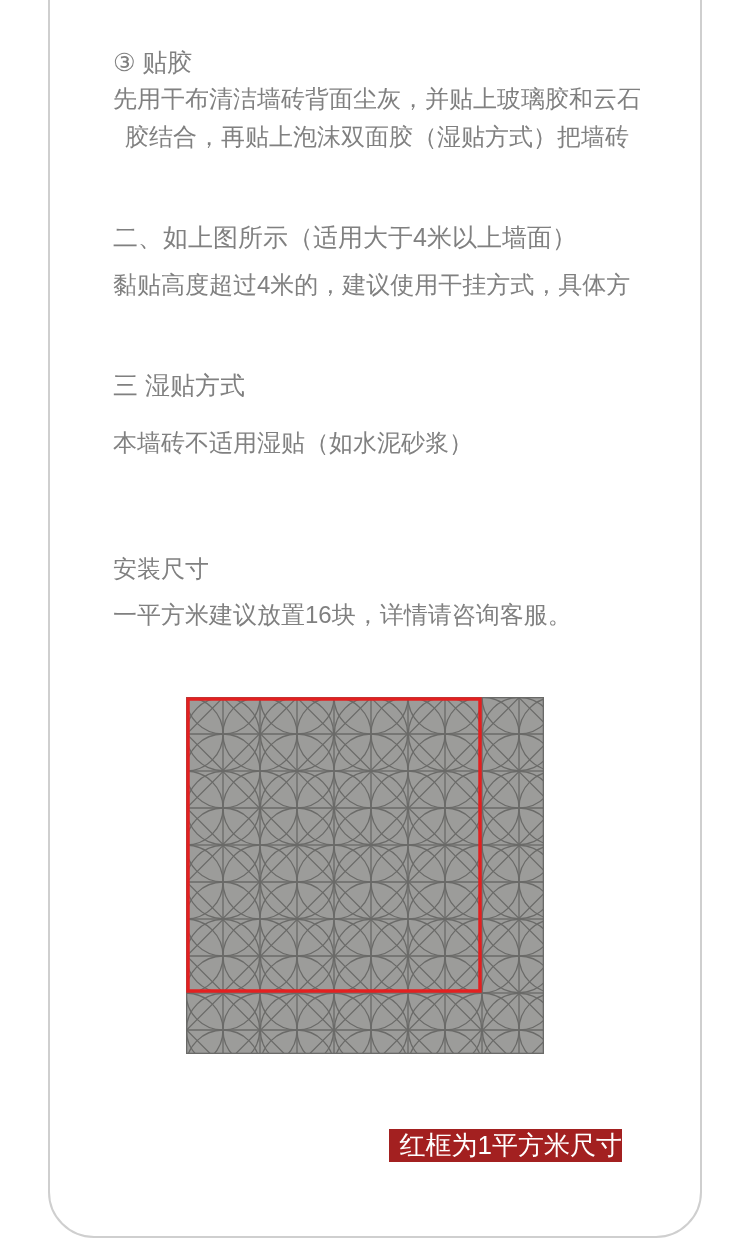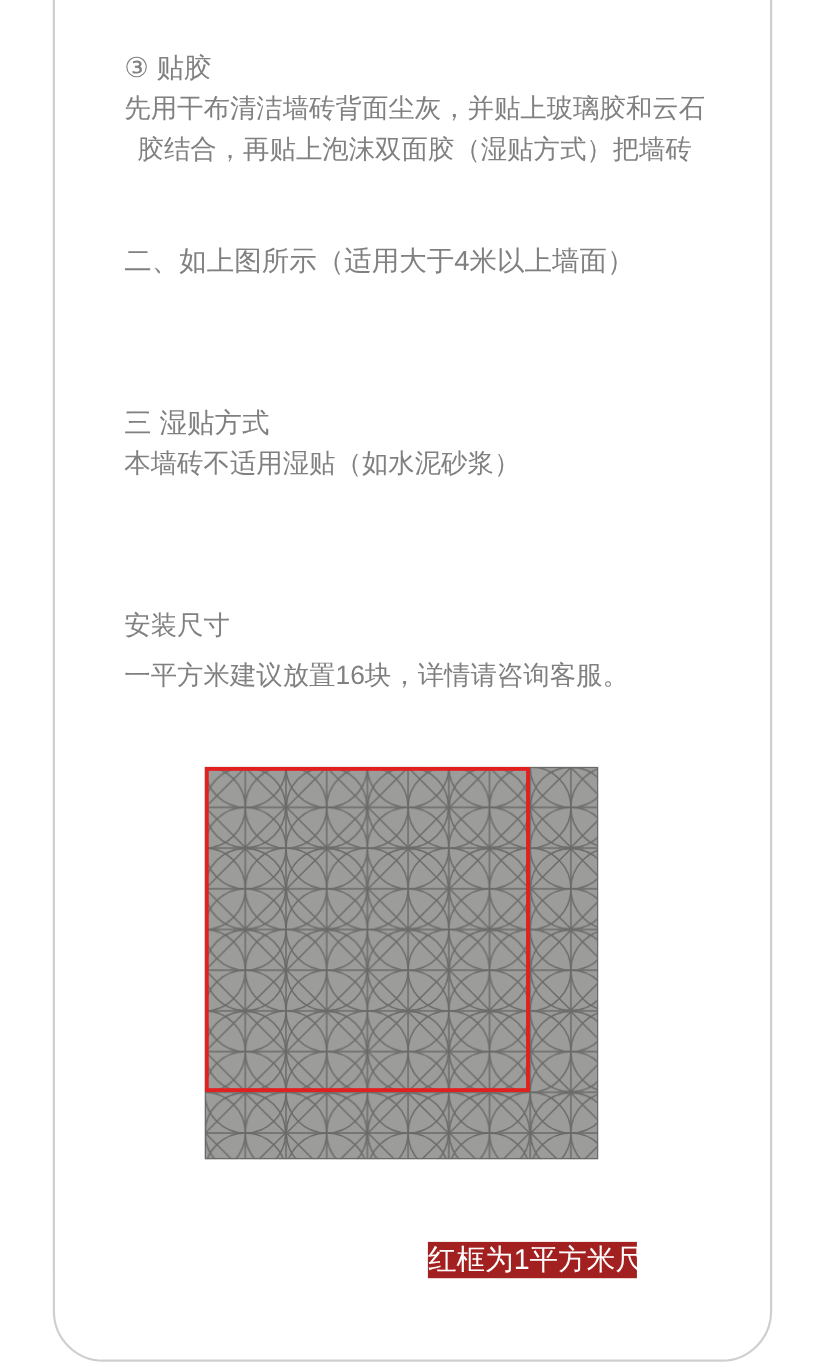"黏贴高度超过4米的，建议使用干挂方式，具体方" div { html: none -> <div>黏贴高度超过4米的，建议使用干挂方式，具体方</div> }
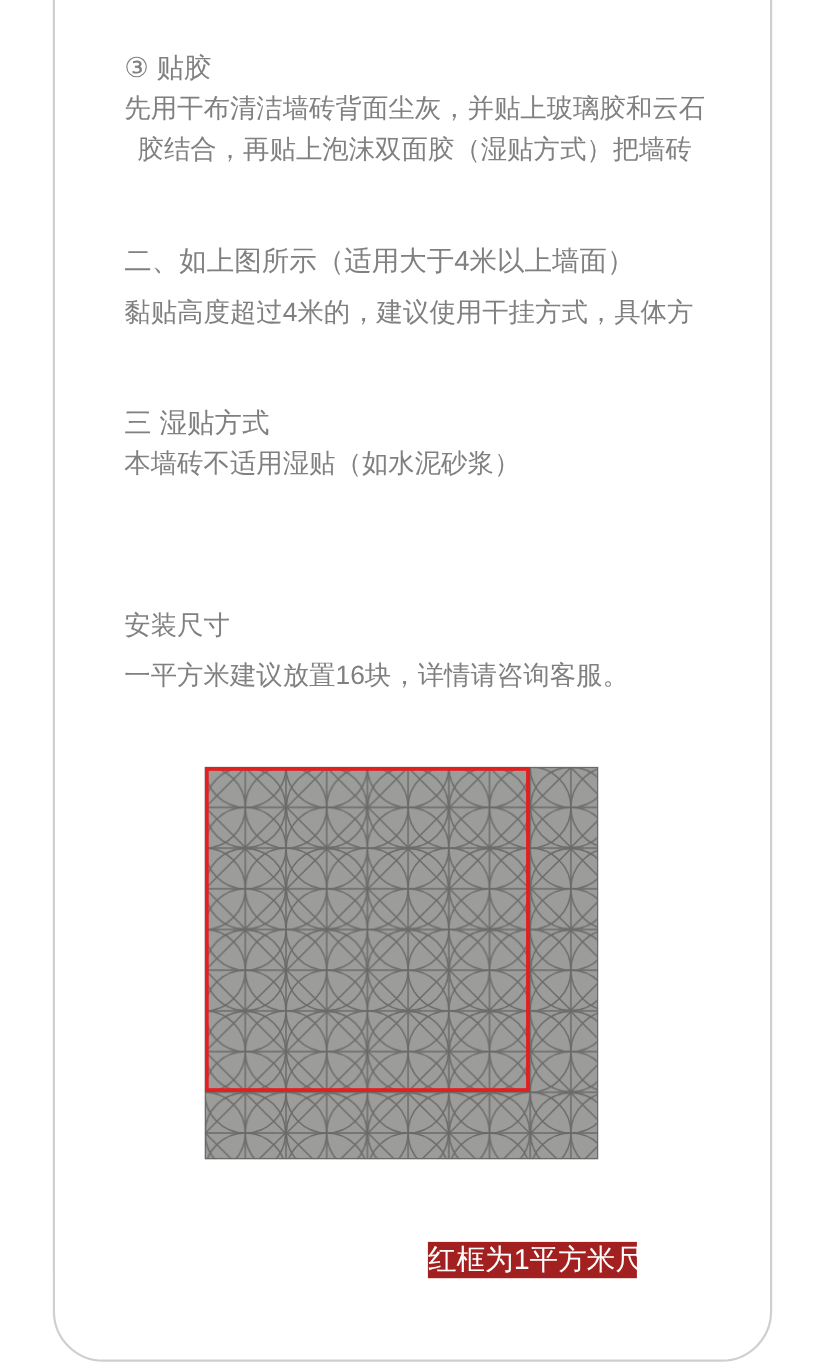"本墙砖不适用湿贴（如水泥砂浆）" div.txt { top: 403px -> 424px }
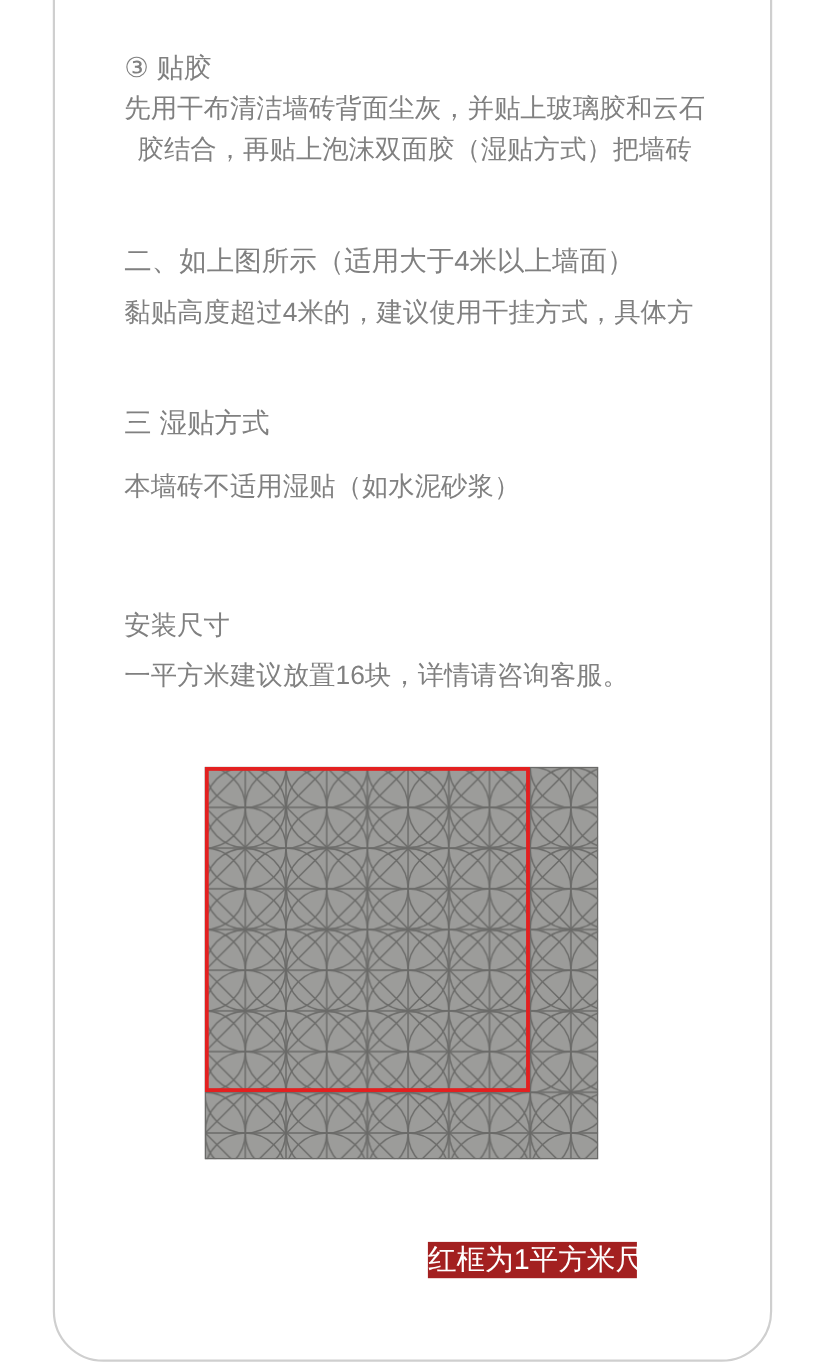"红框为1平方米尺寸" .badge { width: 190px -> 233px }
